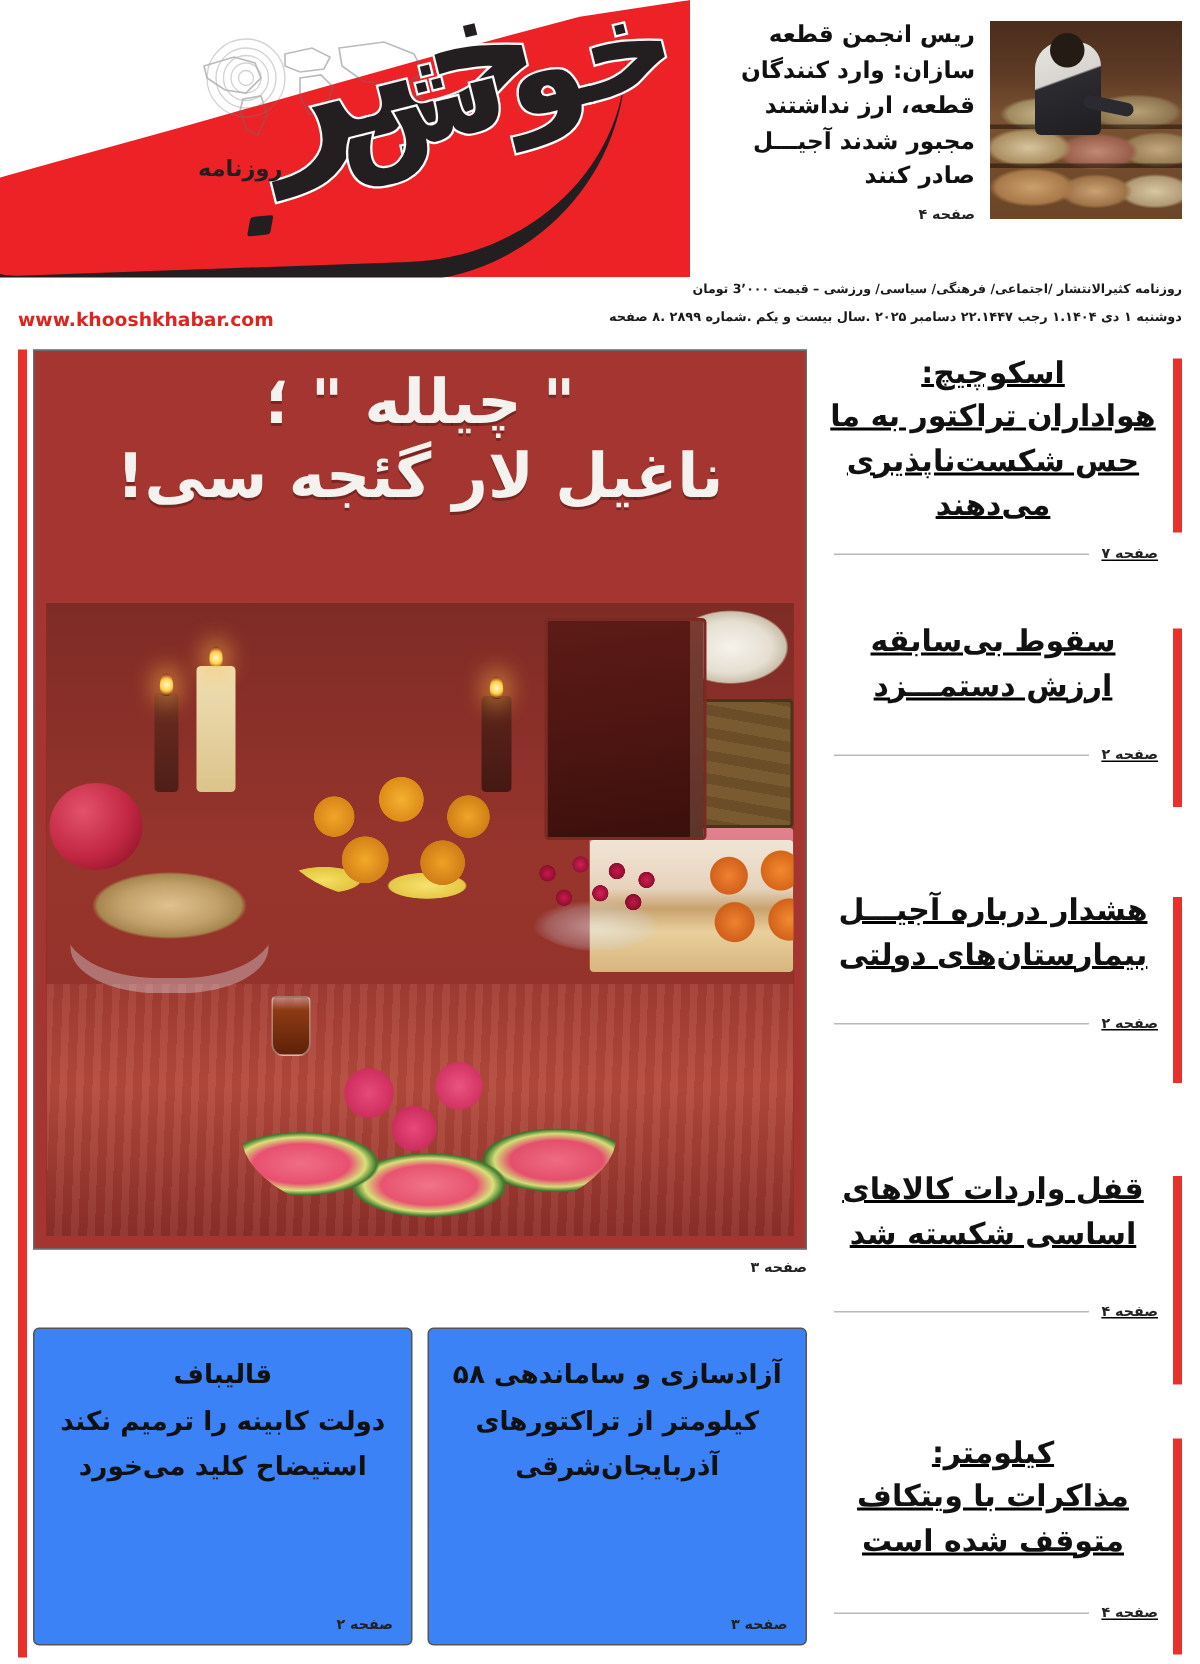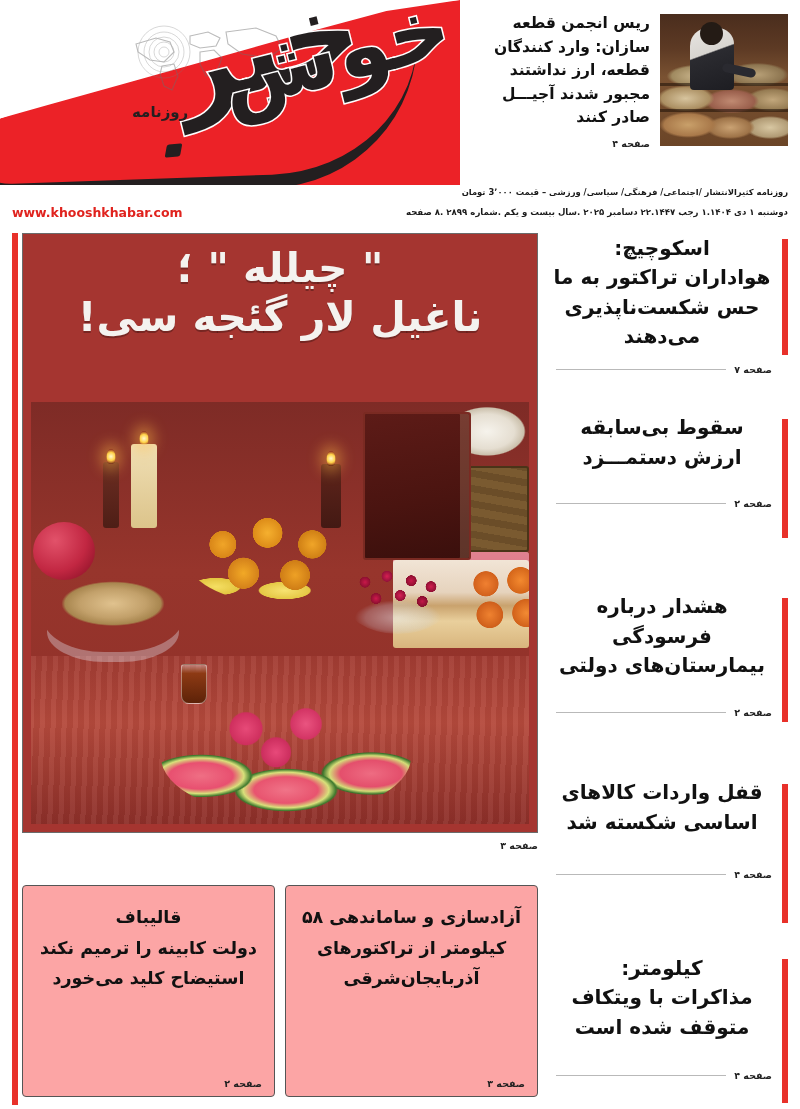"اسکوچیچ:" .side-item { text-decoration: none -> underline }
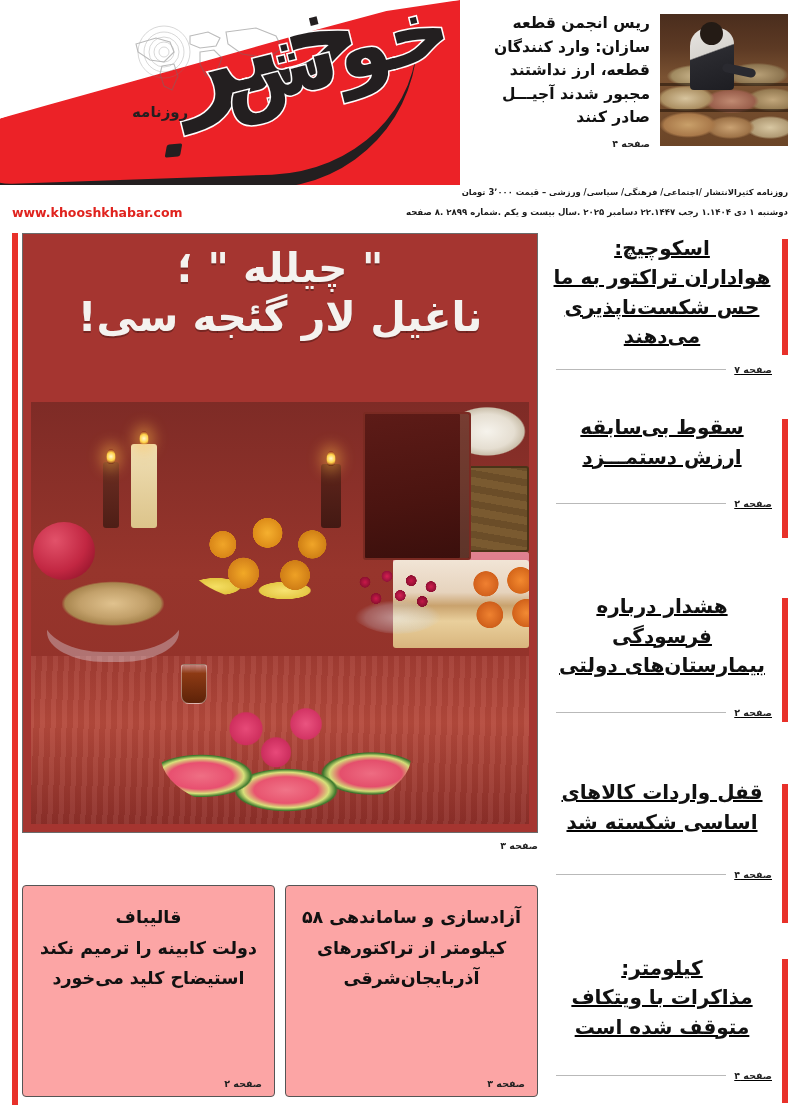"هشدار درباره فرسودگی بیمارستان‌های دولتی" div.side-title { text: فرسودگی -> آجیـــل }
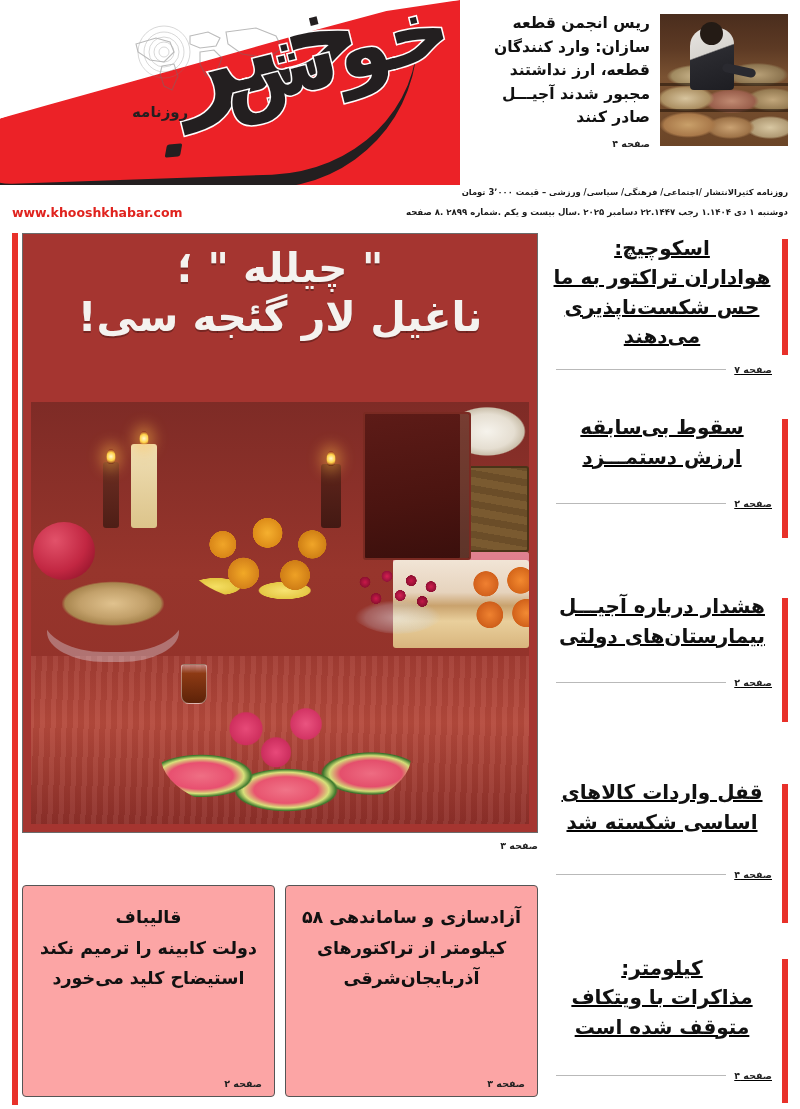"قالیباف" .bbox { background: #fca5a5 -> #3b82f6 }
